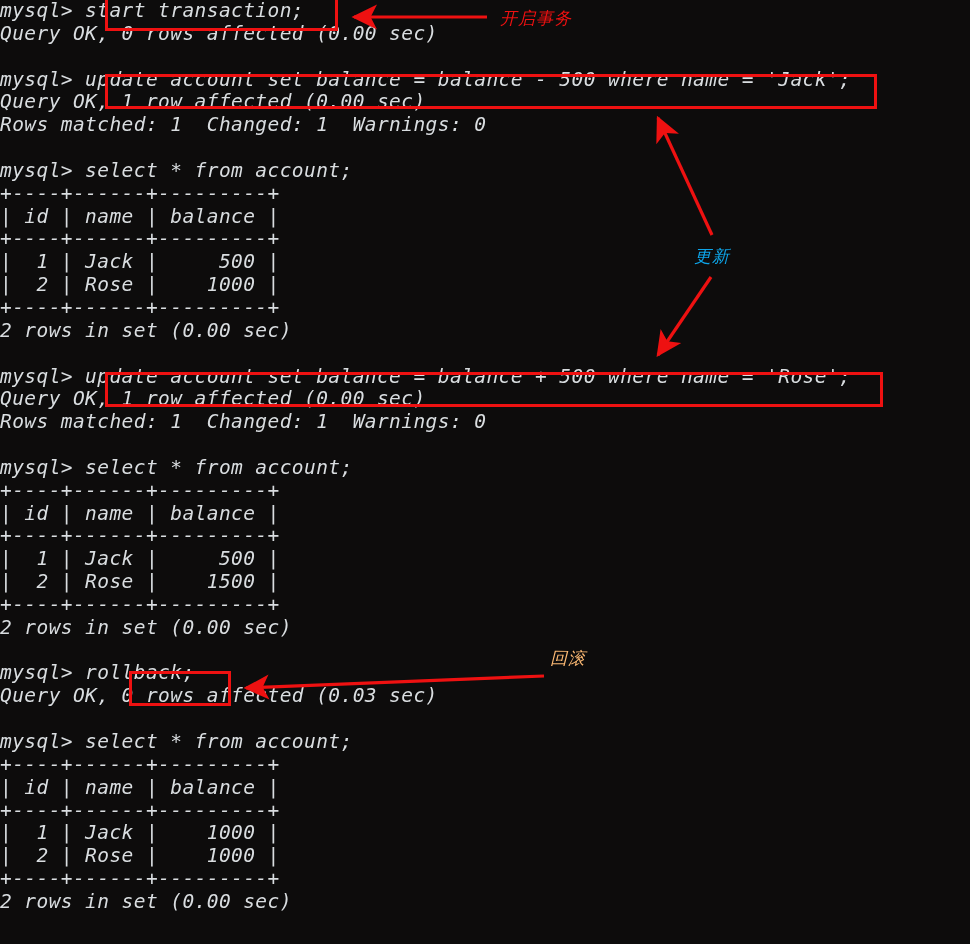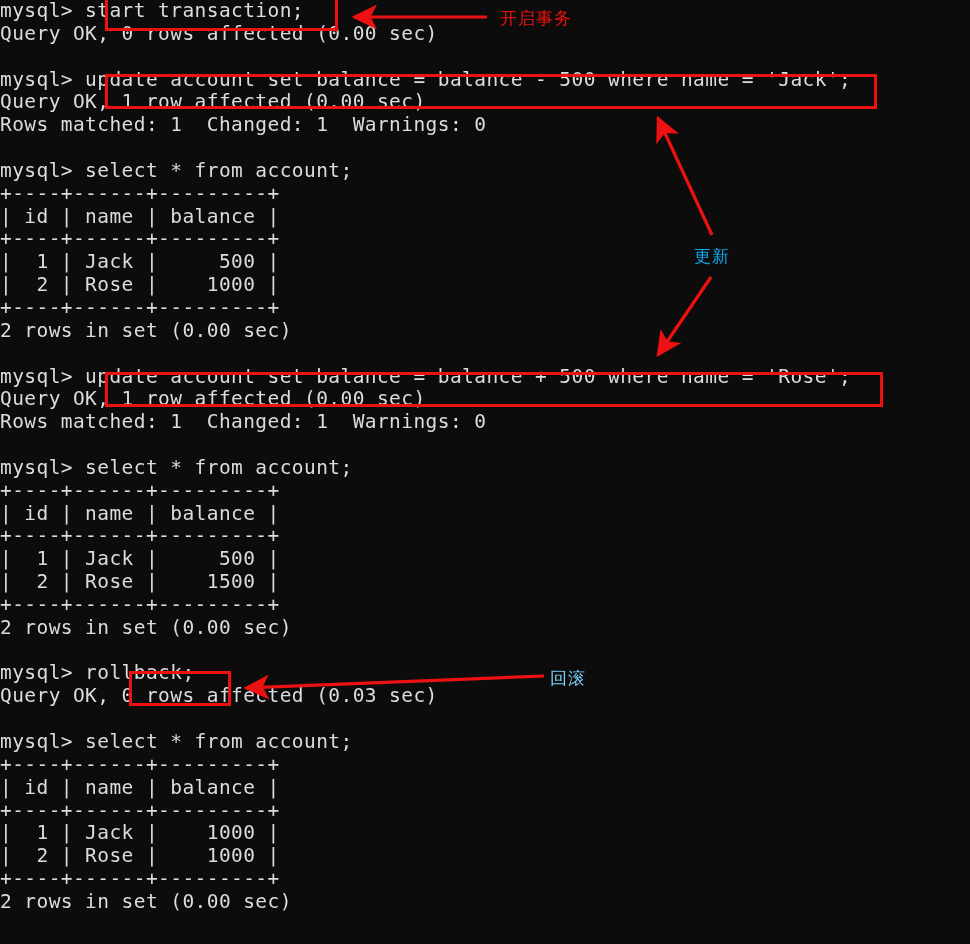"mysql> start transaction;" #screen { font-style: none -> italic }
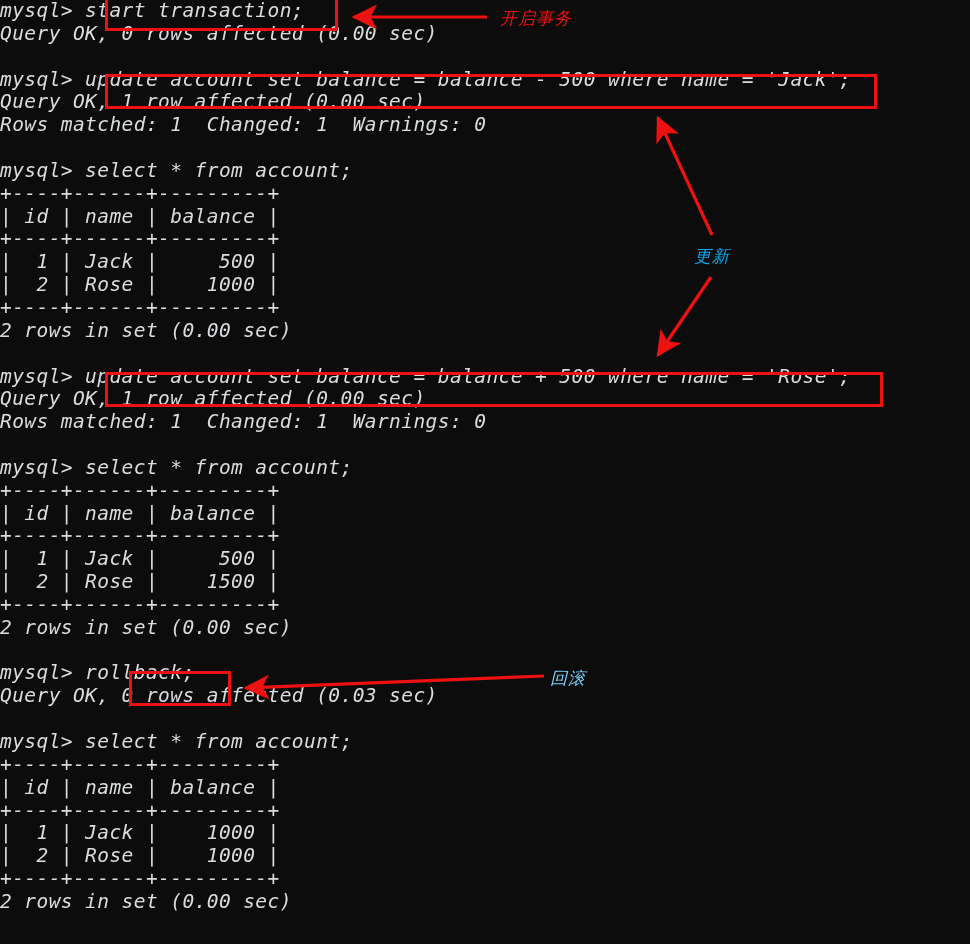"回滚" div.cn-label { color: #7dd3fc -> #fdba74; top: 668px -> 648px }
